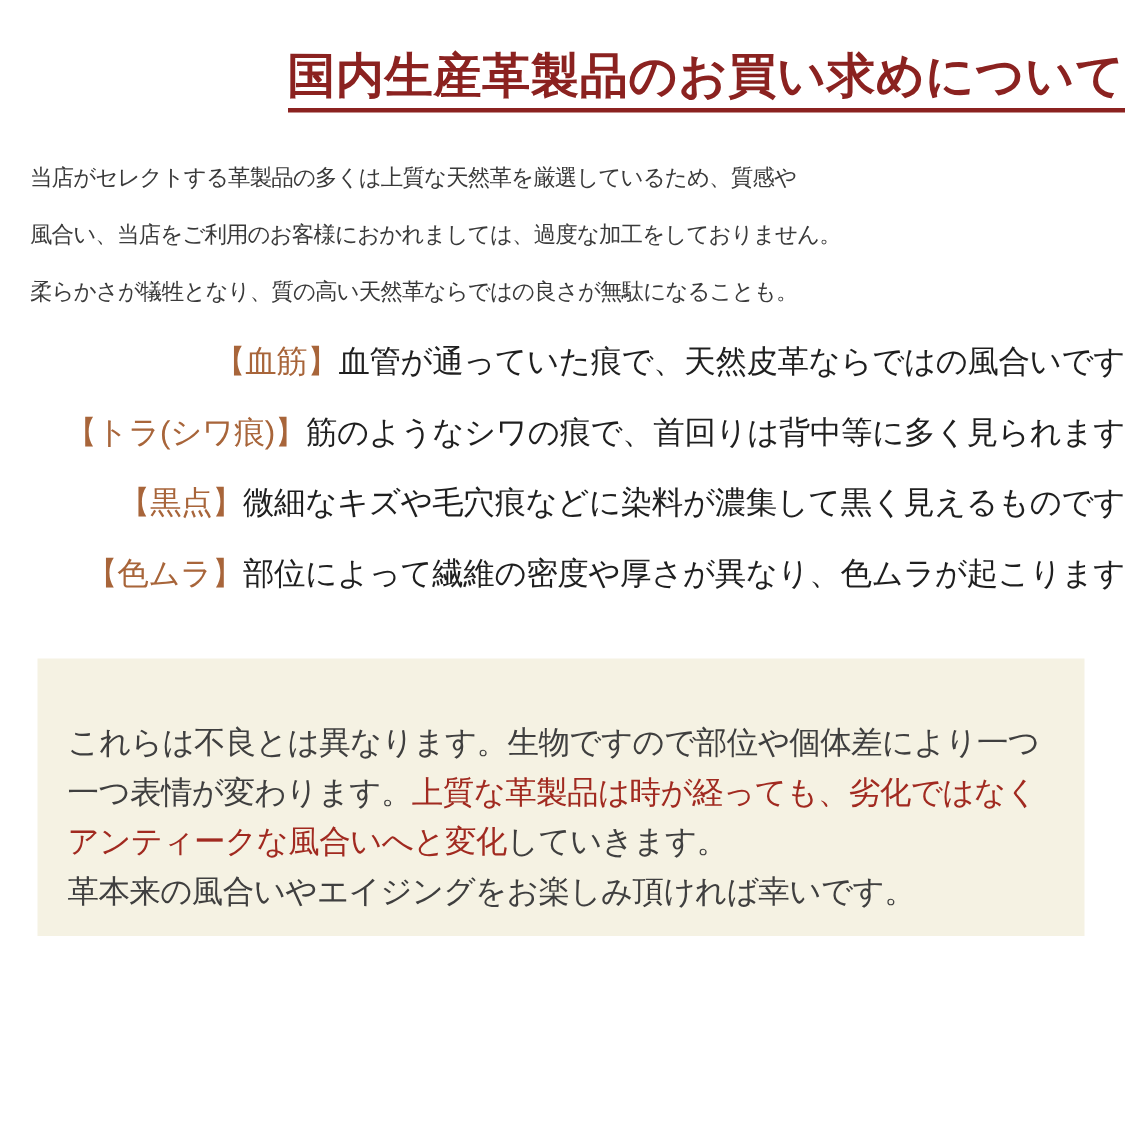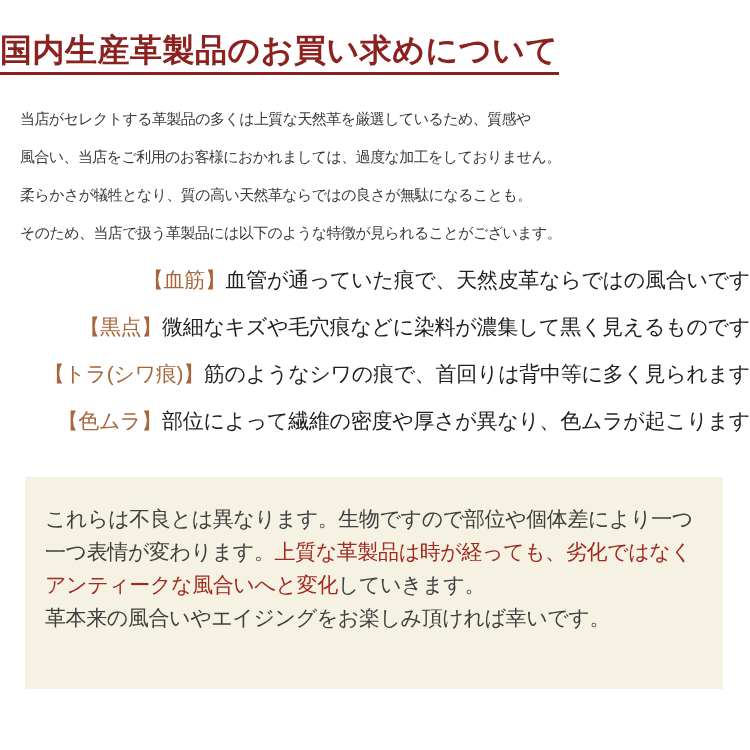"国内生産革製品のお買い求めについて" .title-wrap { text-align: left -> right }
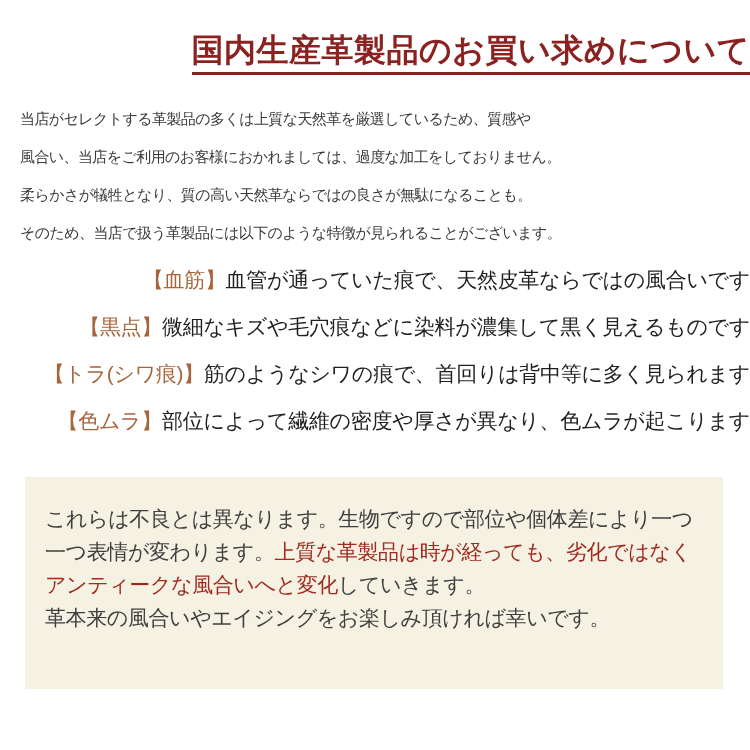"そのため、当店で扱う革製品には以下のような特徴が見られることがございます。" div.intro-line { html: <div>そのため、当店で扱う革製品には以下のような特徴が見られることがございます。</div> -> none }
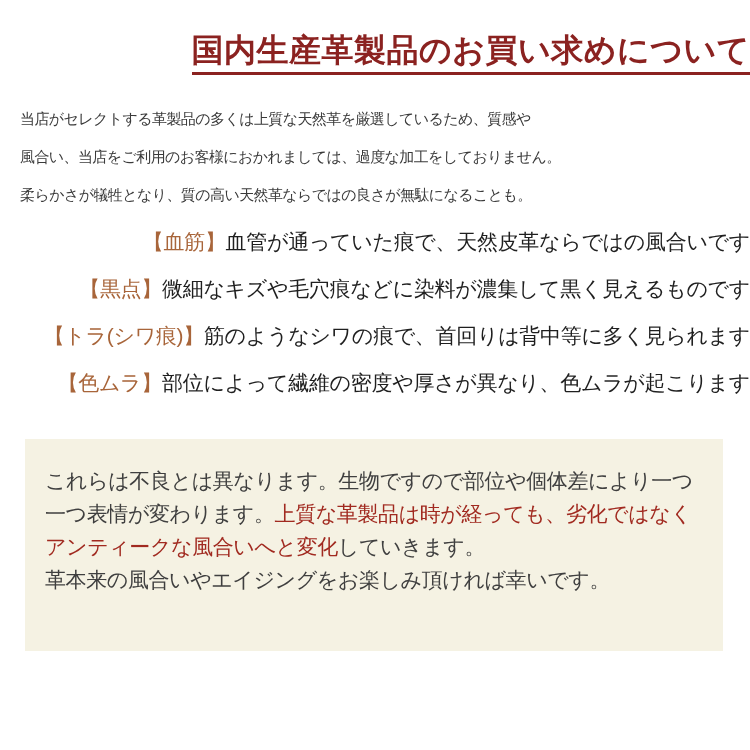"【黒点】微細なキズや毛穴痕などに染料が濃集して黒く見えるものです" div.feature-row { order: before "【トラ(シワ痕)】筋のようなシワの痕で、首回りは背中等に多く見られます" -> after "【トラ(シワ痕)】筋のようなシワの痕で、首回りは背中等に多く見られます" }
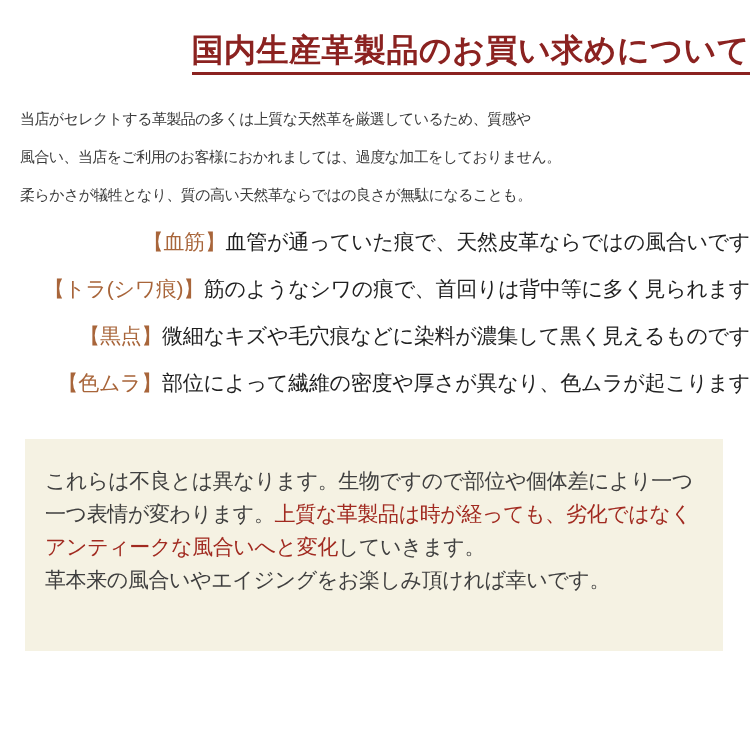"これらは不良とは異なります。生物ですので部位や個体差により一つ" .note-box { height: 212px -> 185px; padding: 26px 20px 0 20px -> 40px 20px 0 20px }
